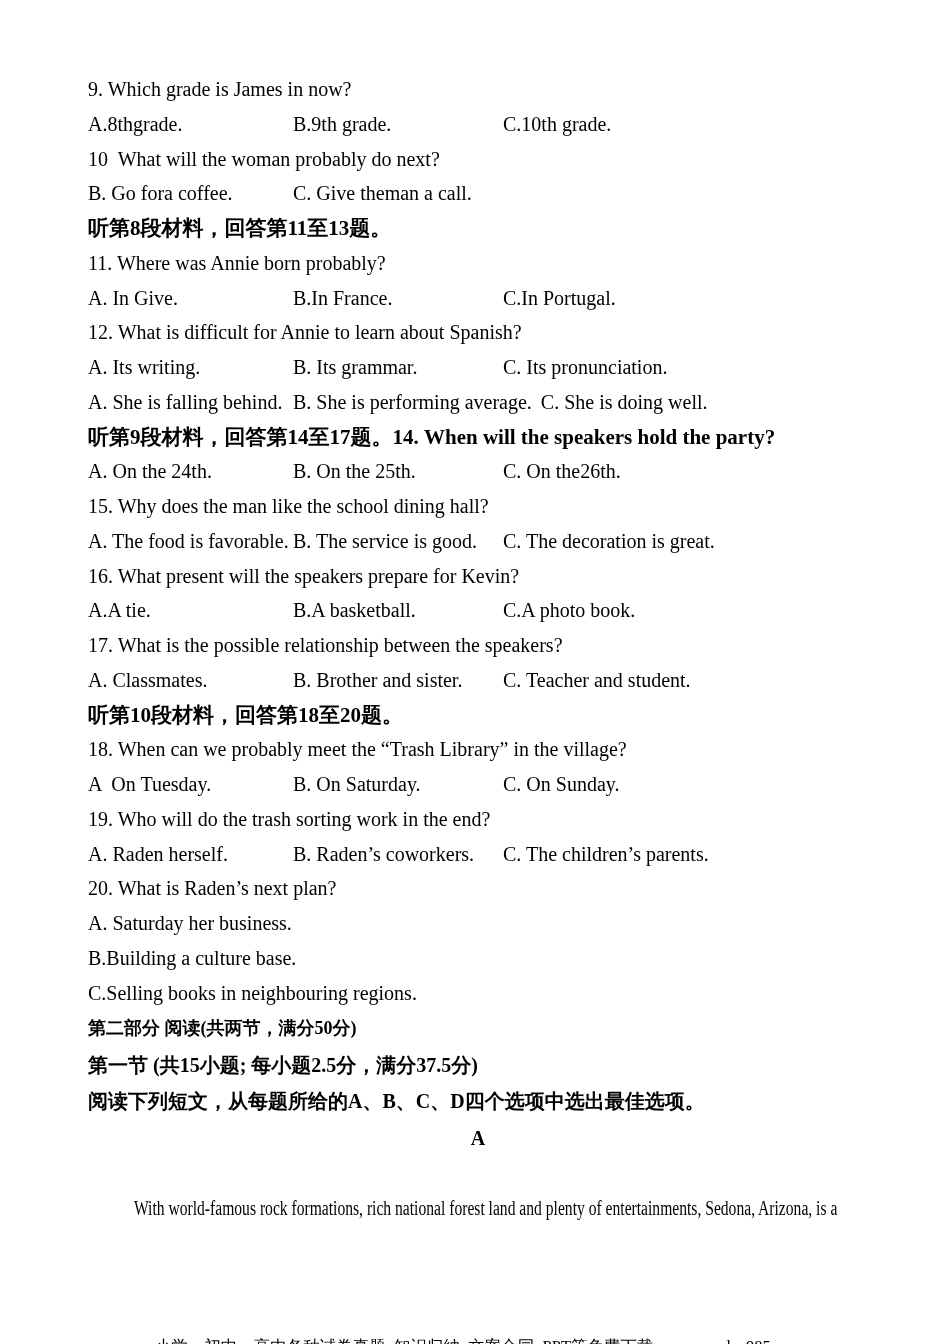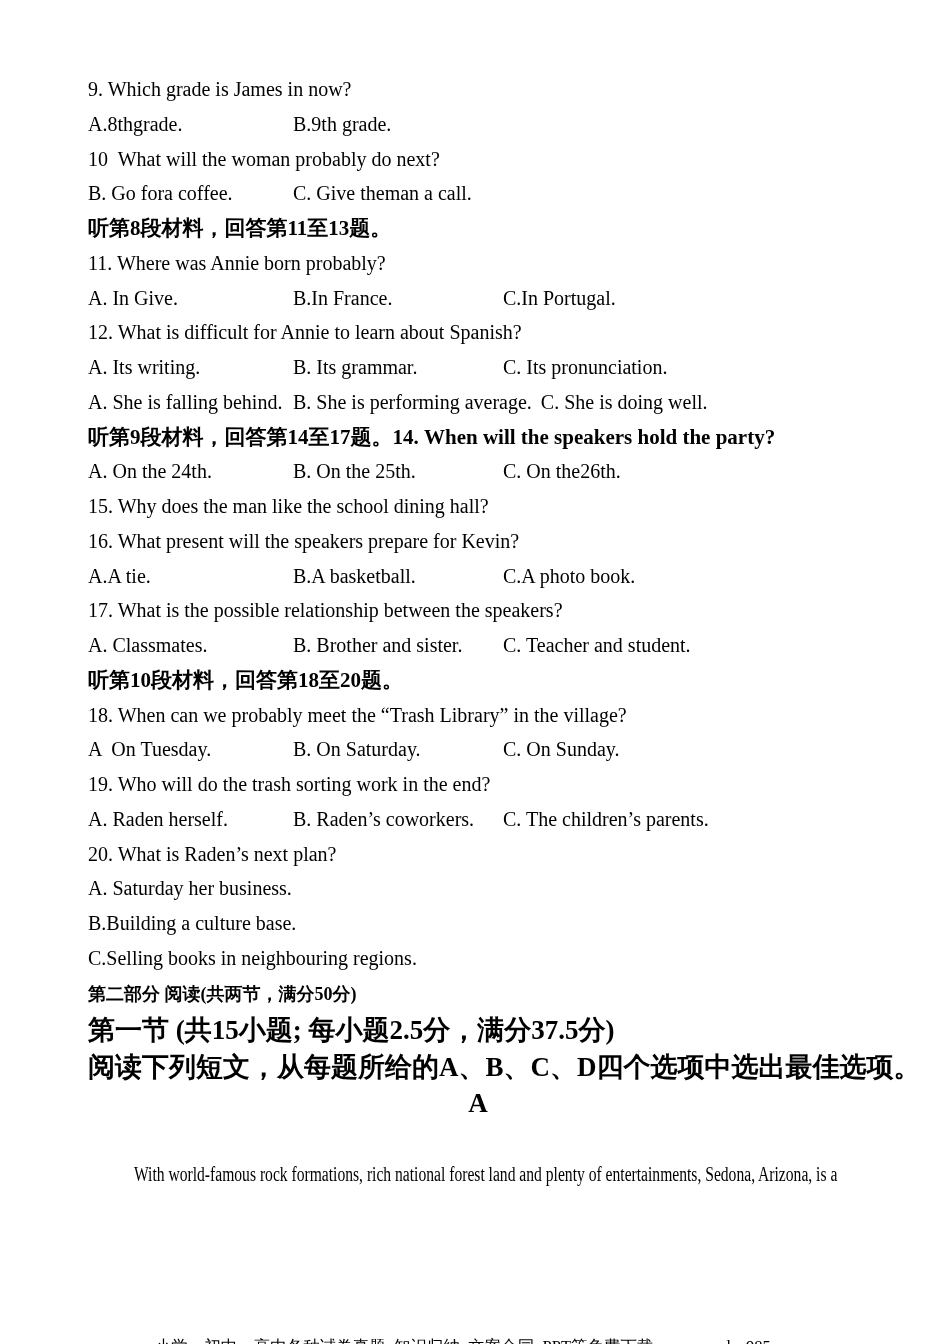"C.10th grade." span { html: none -> <span>C.10th grade.</span> }
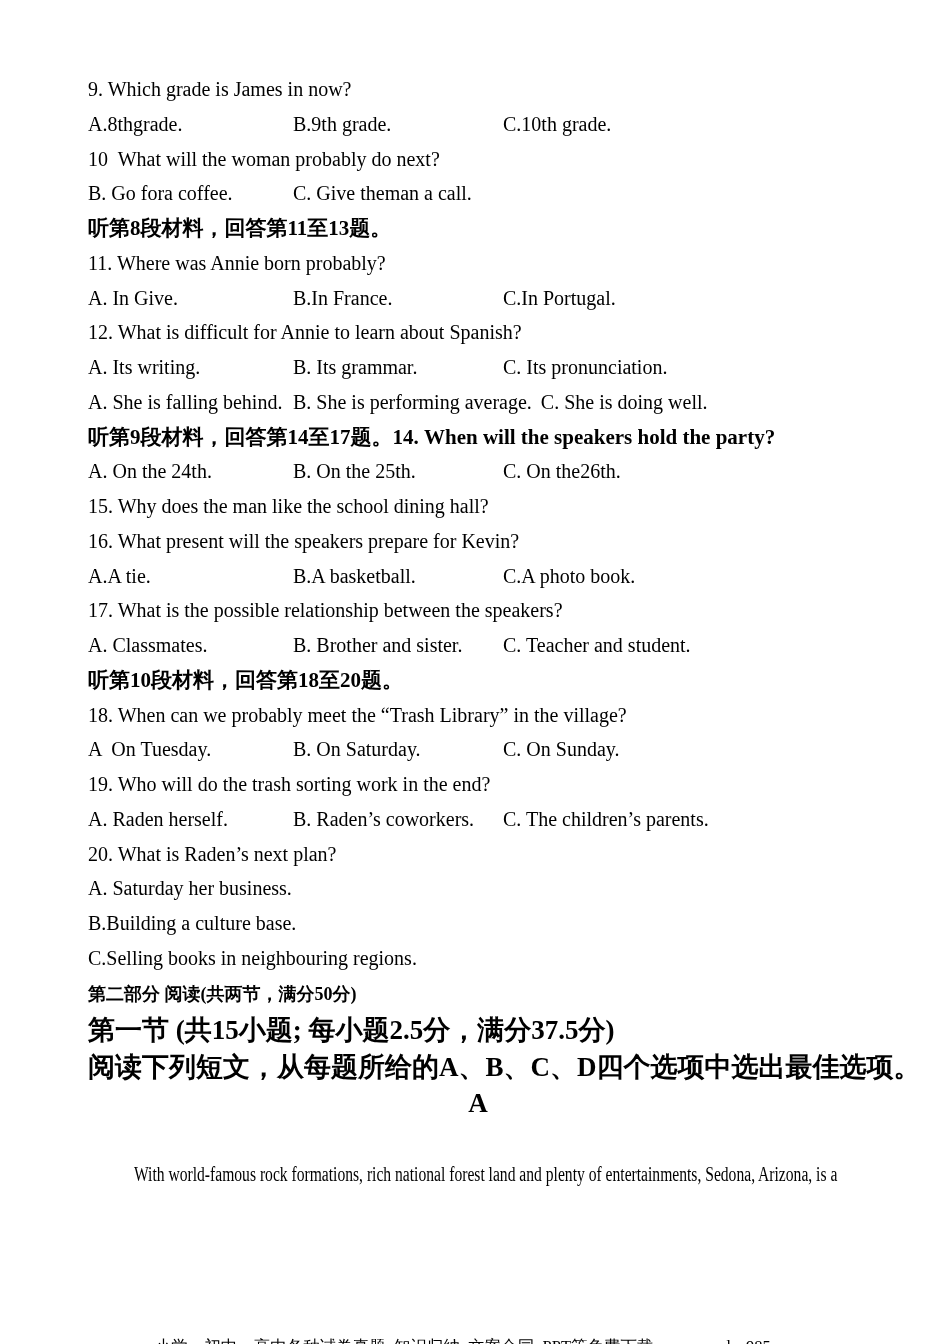"A. The food is favorable." div.r { html: none -> <div> <span>A. The food is favorable.</span> <span>B. The service is good.</span> <span>C. The decoration is great.</span> </div> }
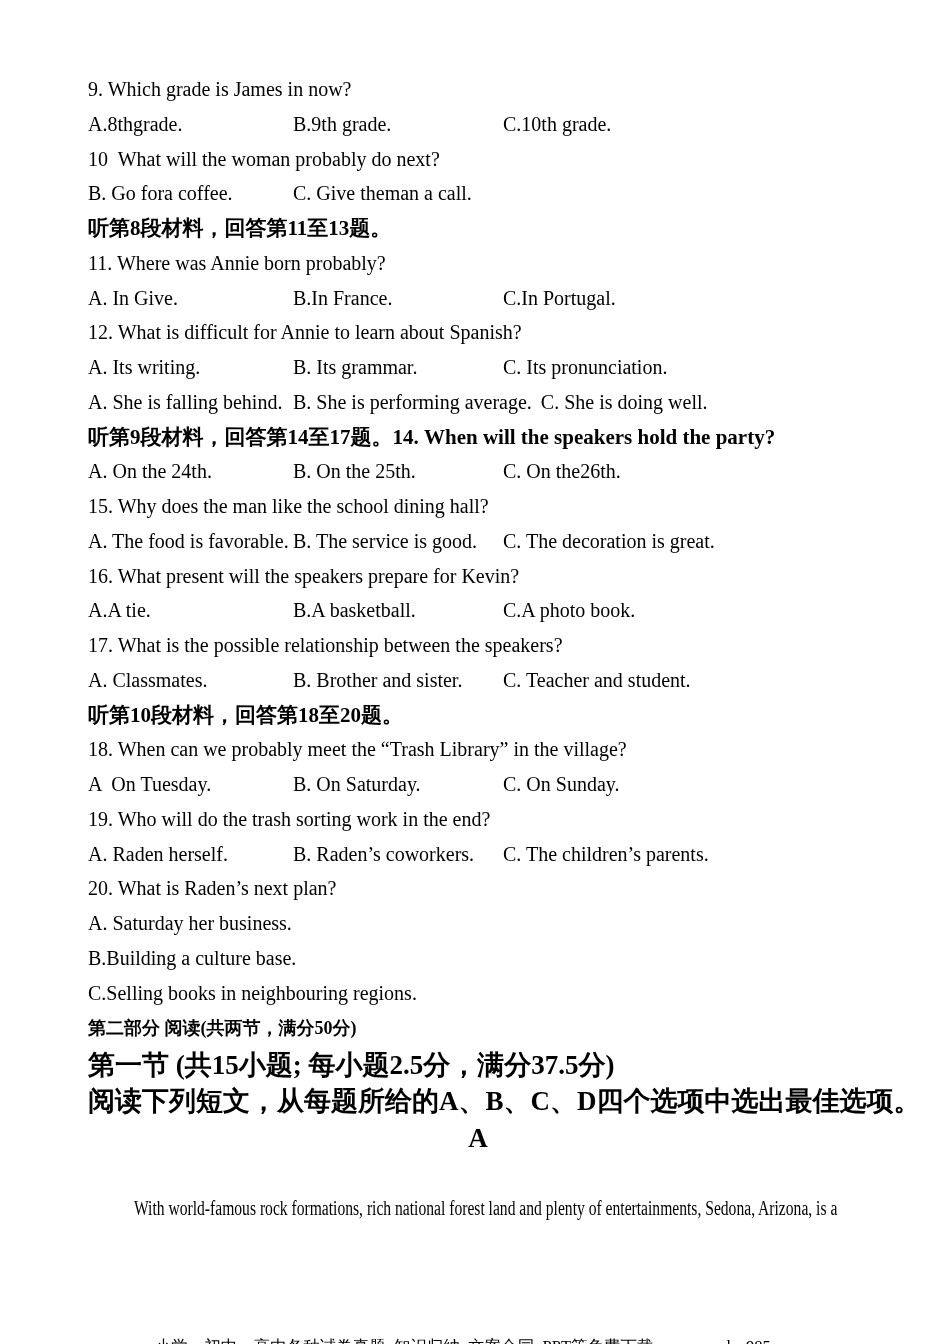"第一节 (共15小题; 每小题2.5分，满分37.5分)" .r2 { font-size: 27px -> 20px }
